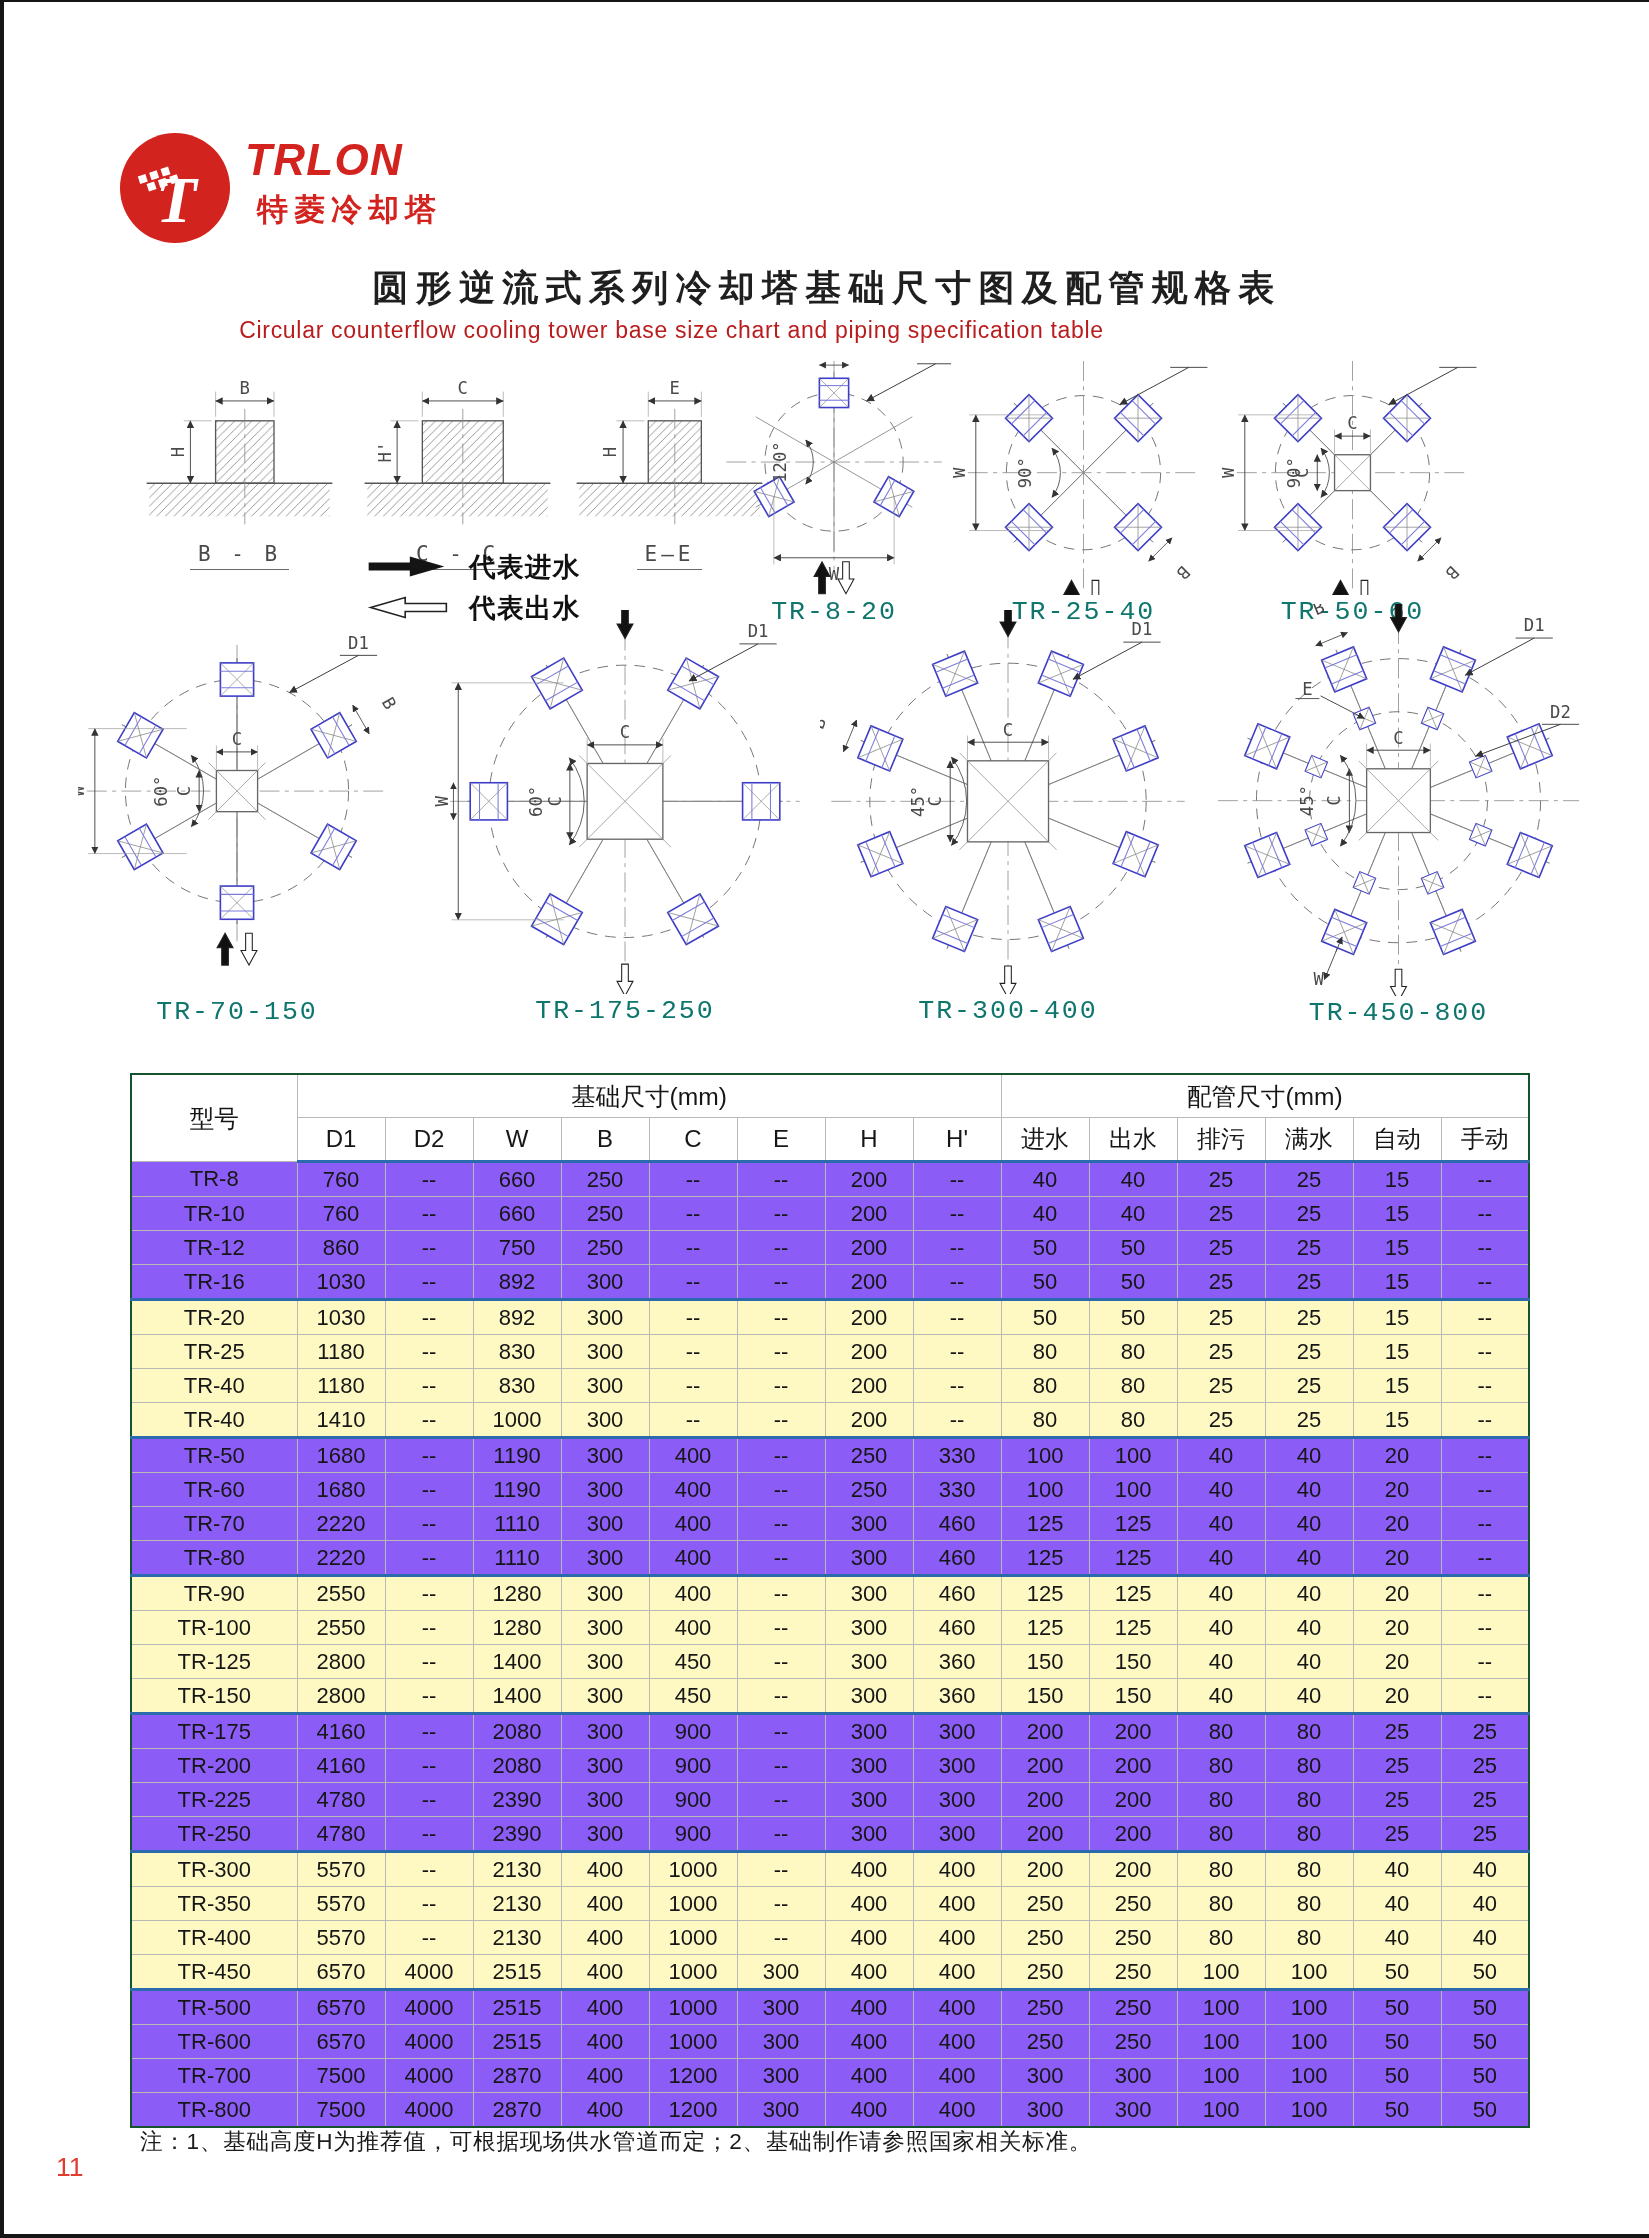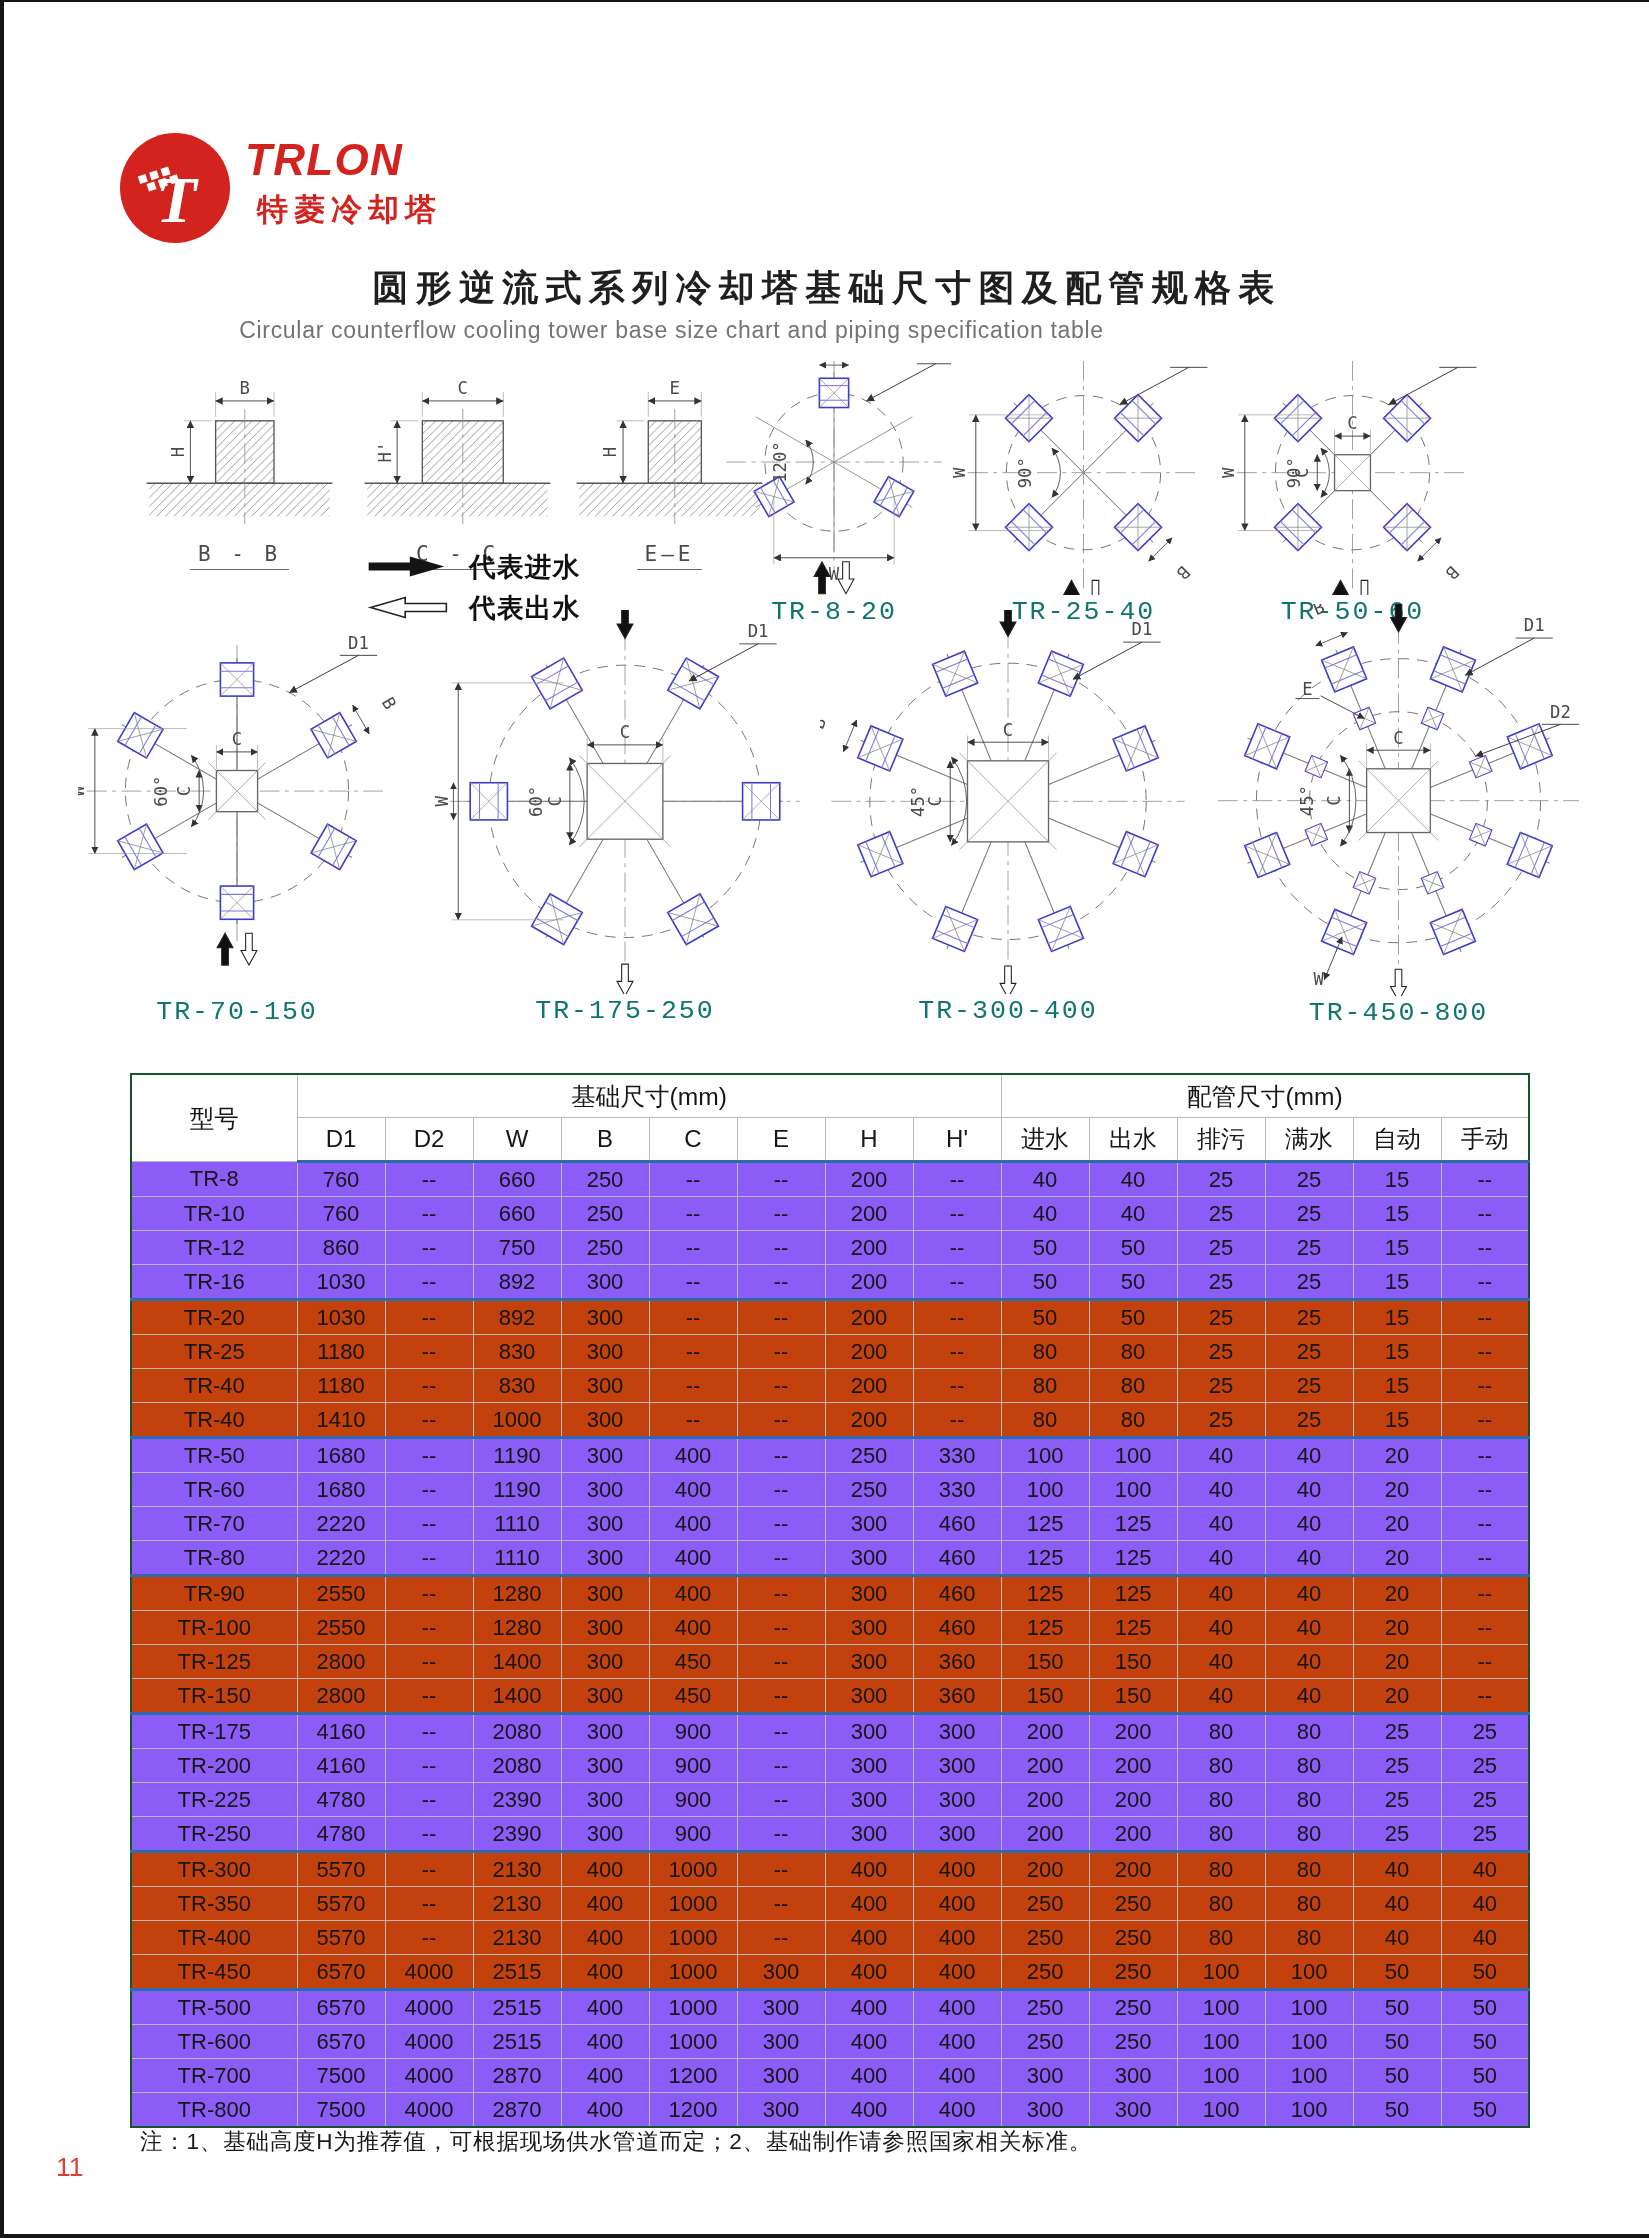"Circular counterflow cooling tower base" .sub-title { color: #737373 -> #b91c1c }
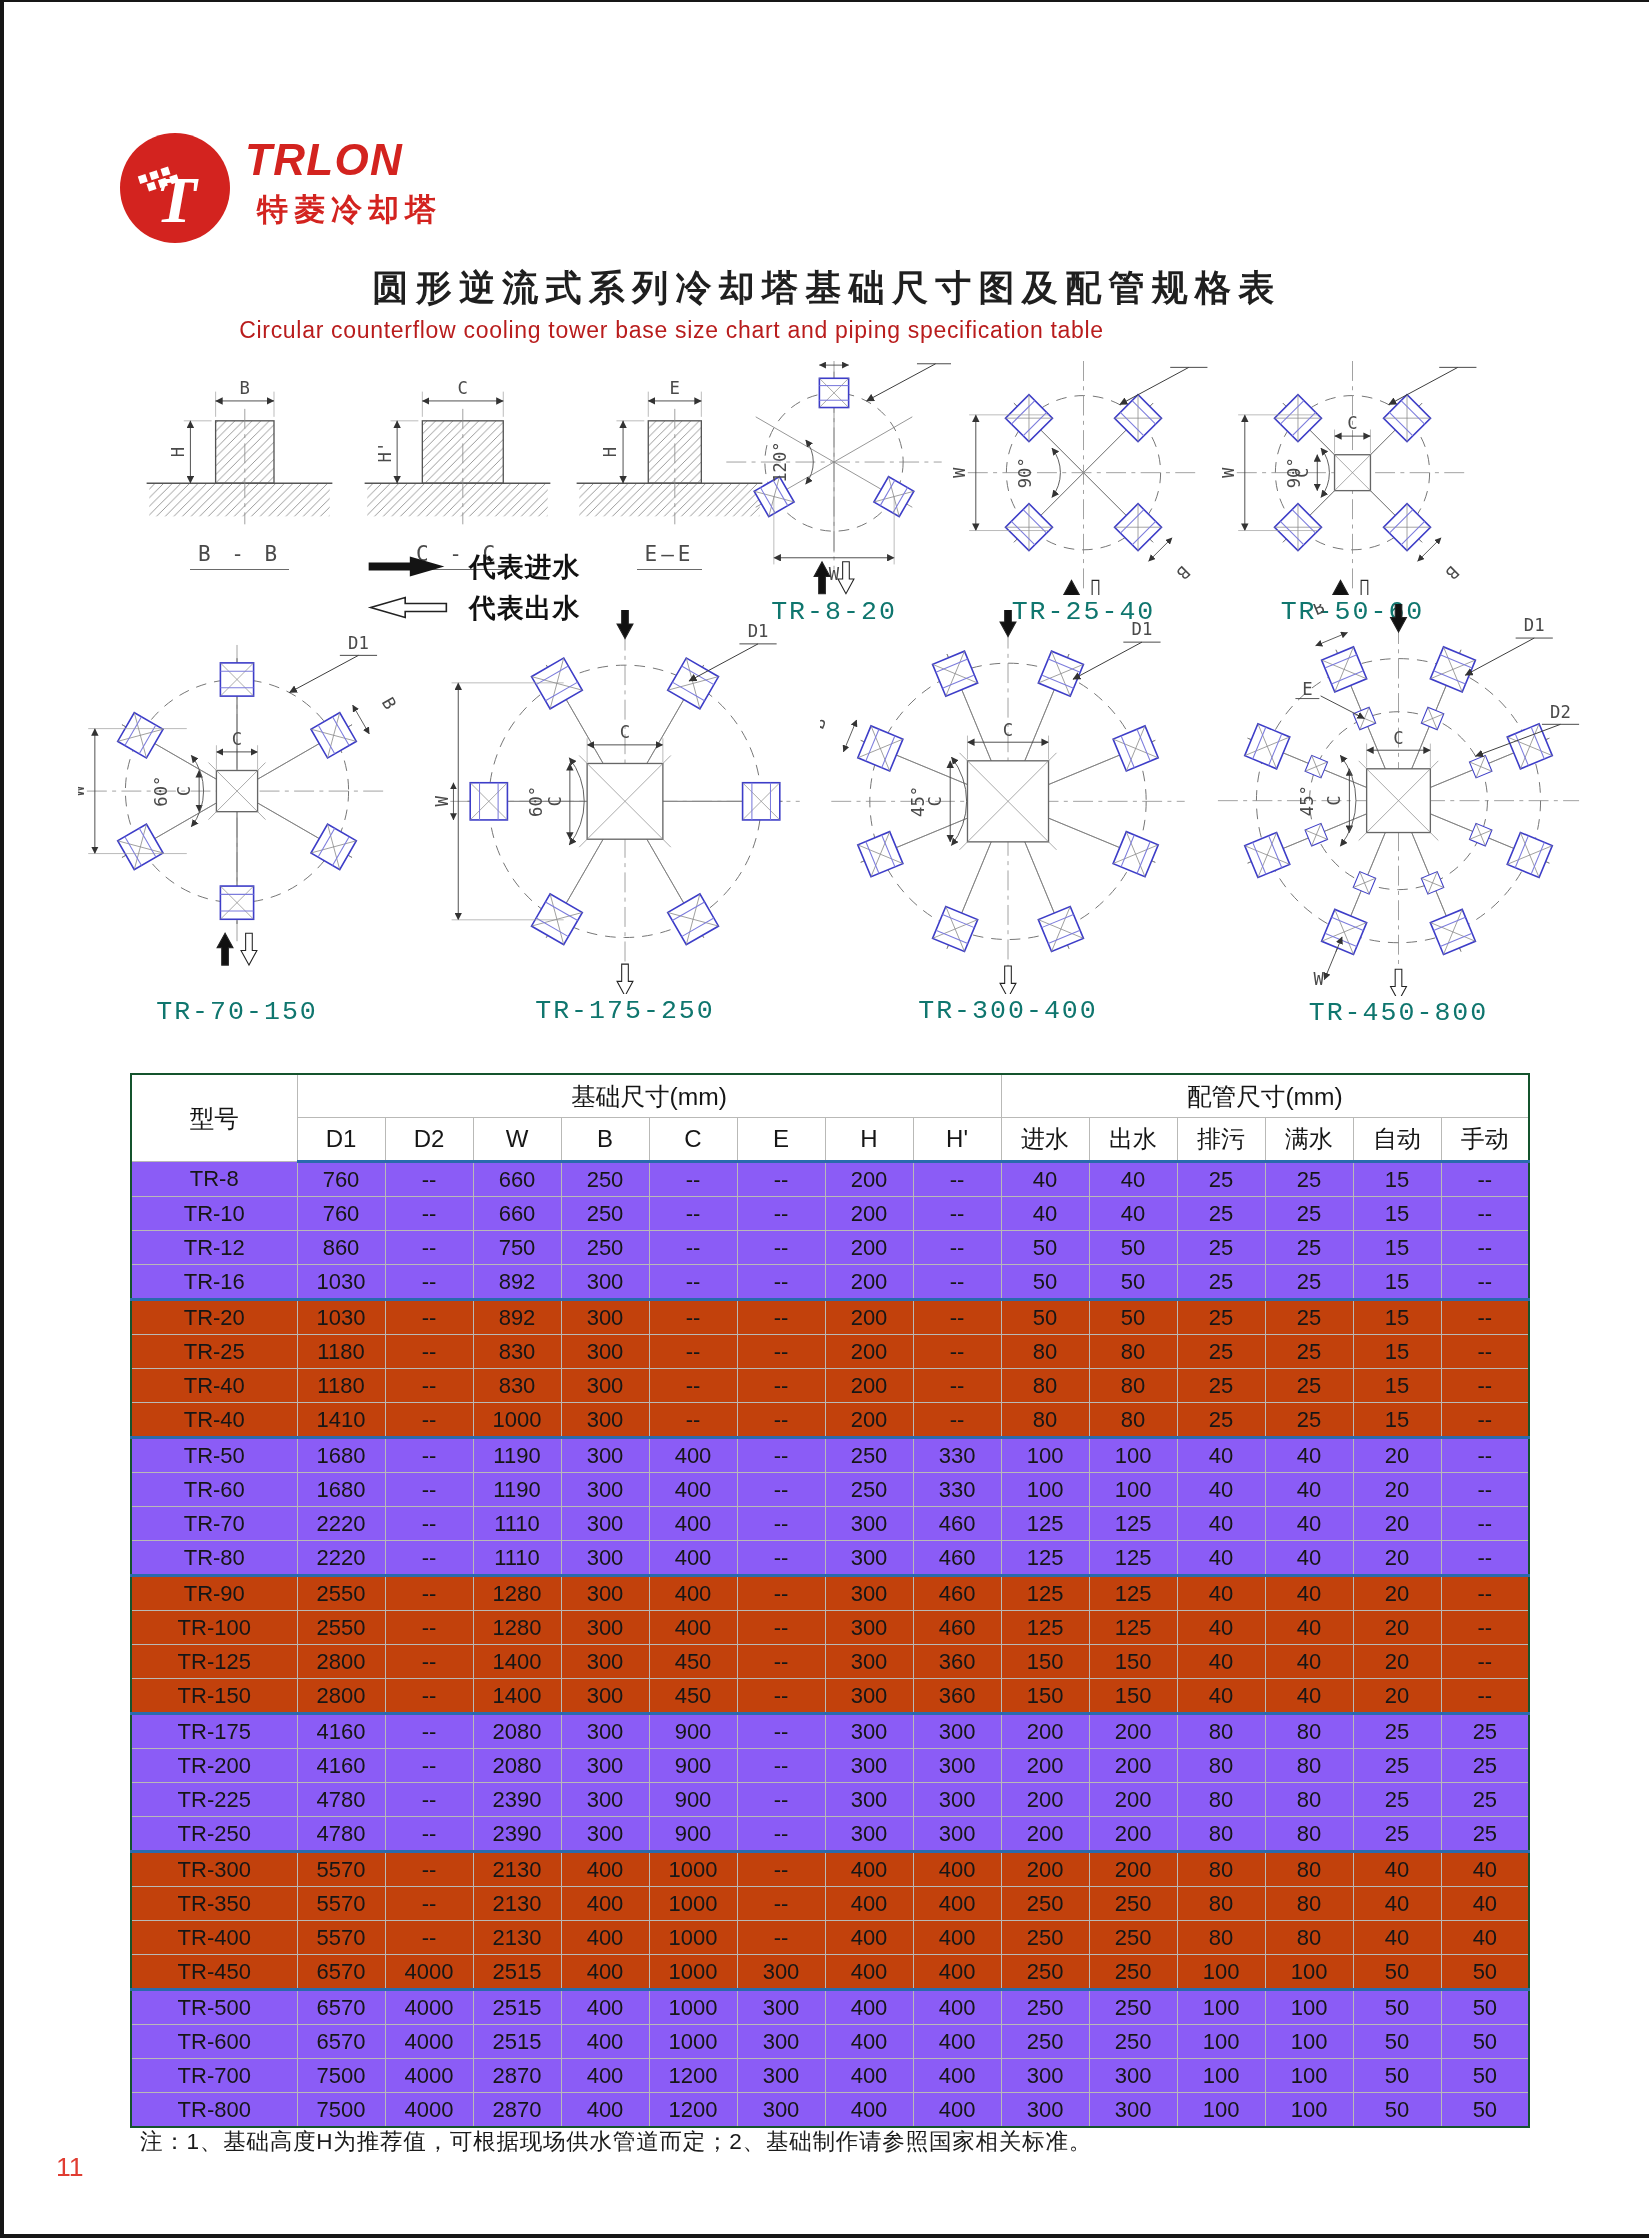"TR-20" #spec-table tr.odd { background: #c2410c -> #fef9c3 }
